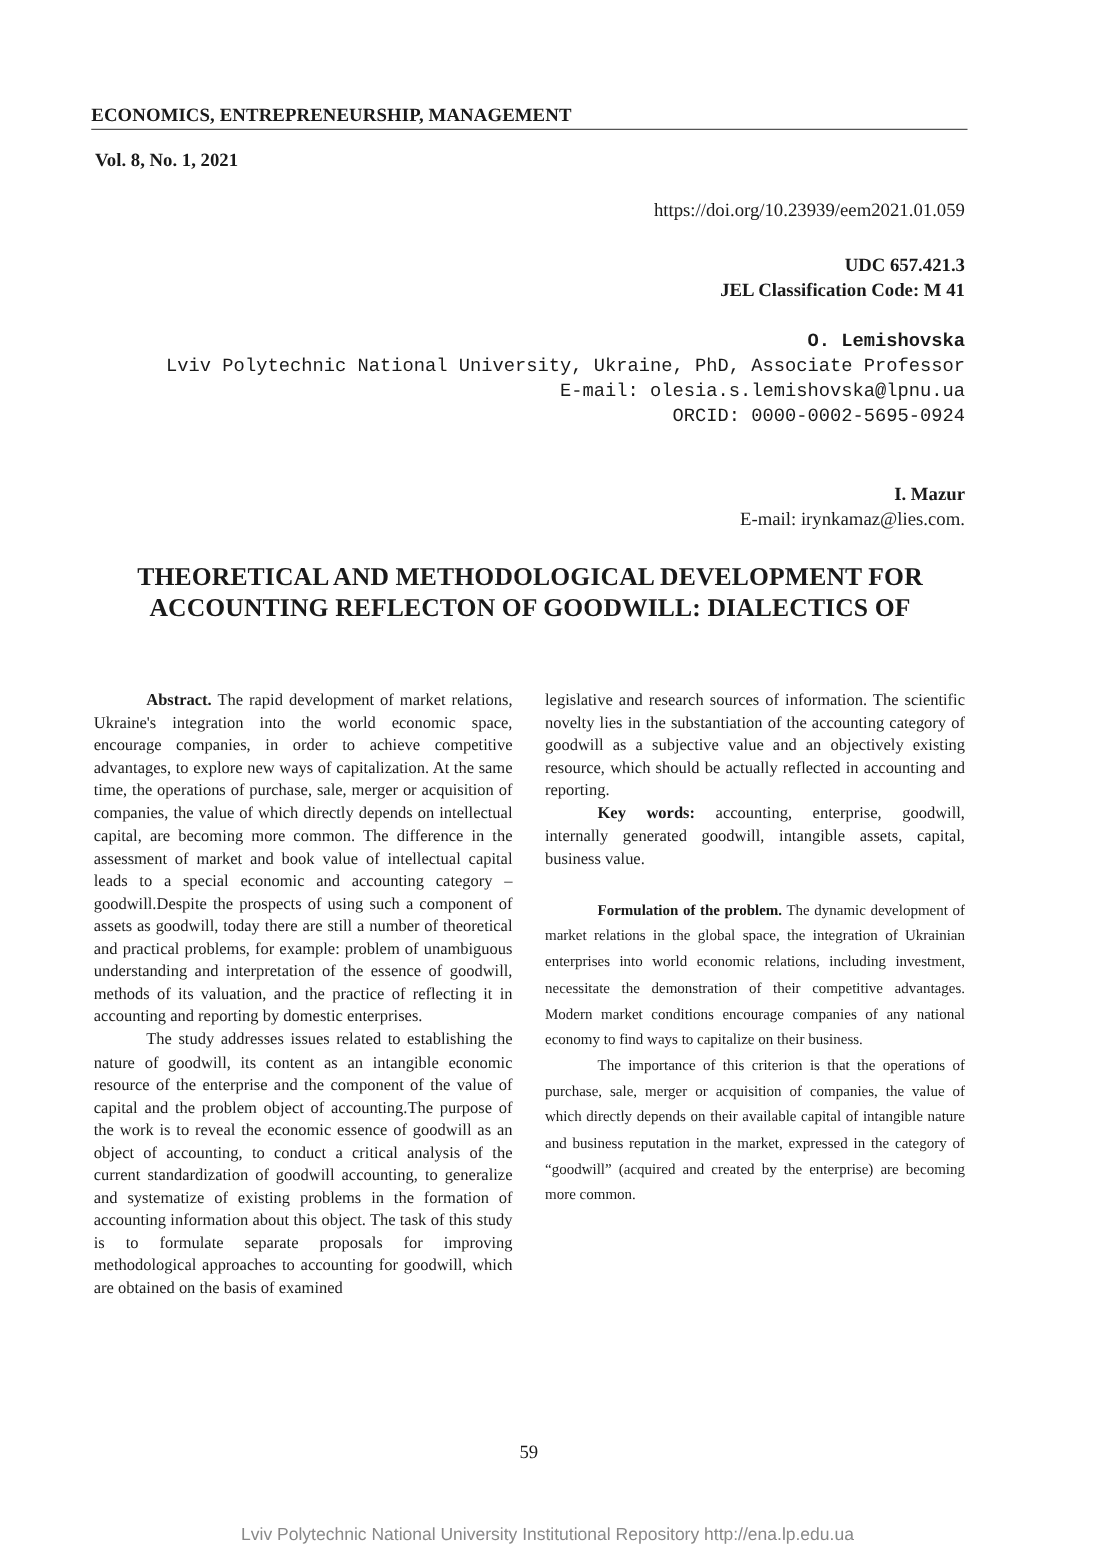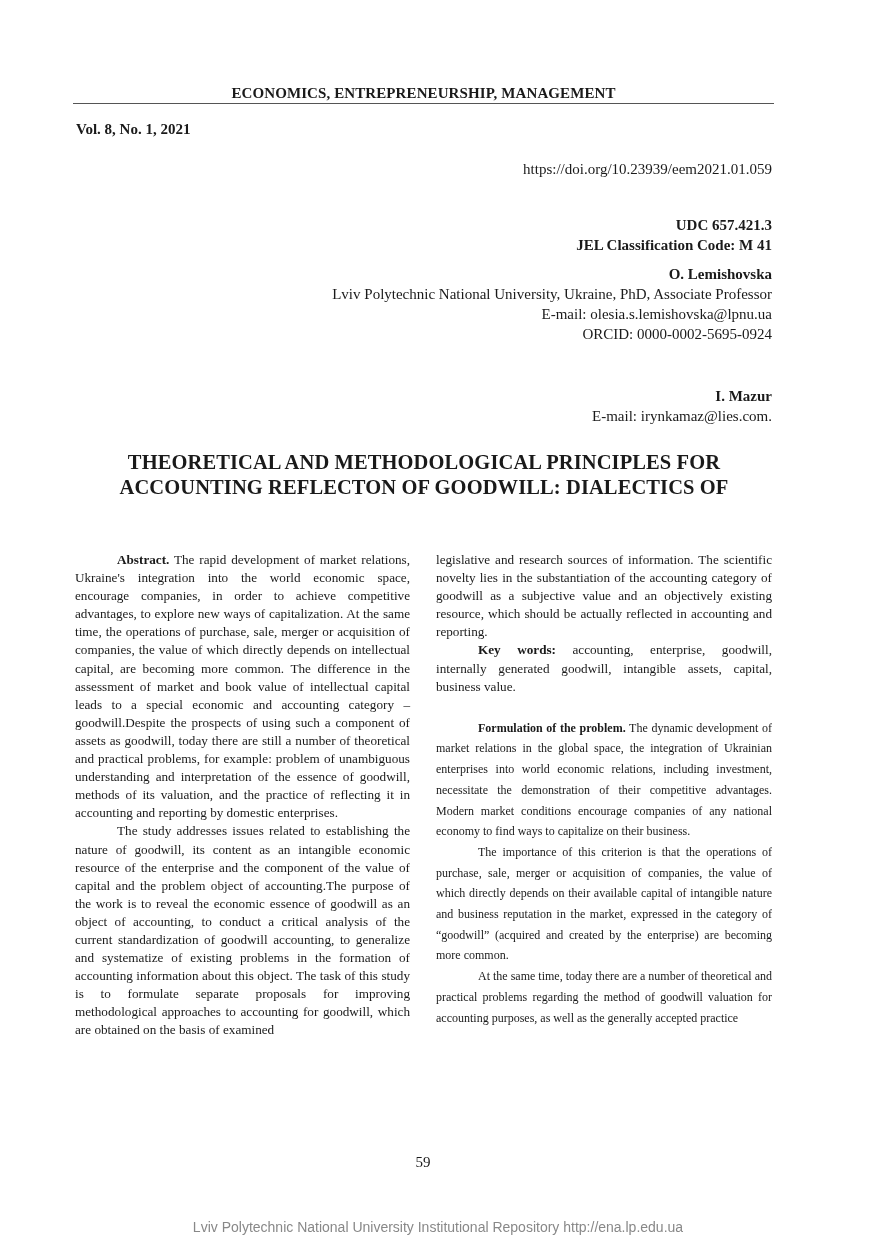"ECONOMICS, ENTREPRENEURSHIP, MANAGEMENT" .journal-header { text-align: center -> left }
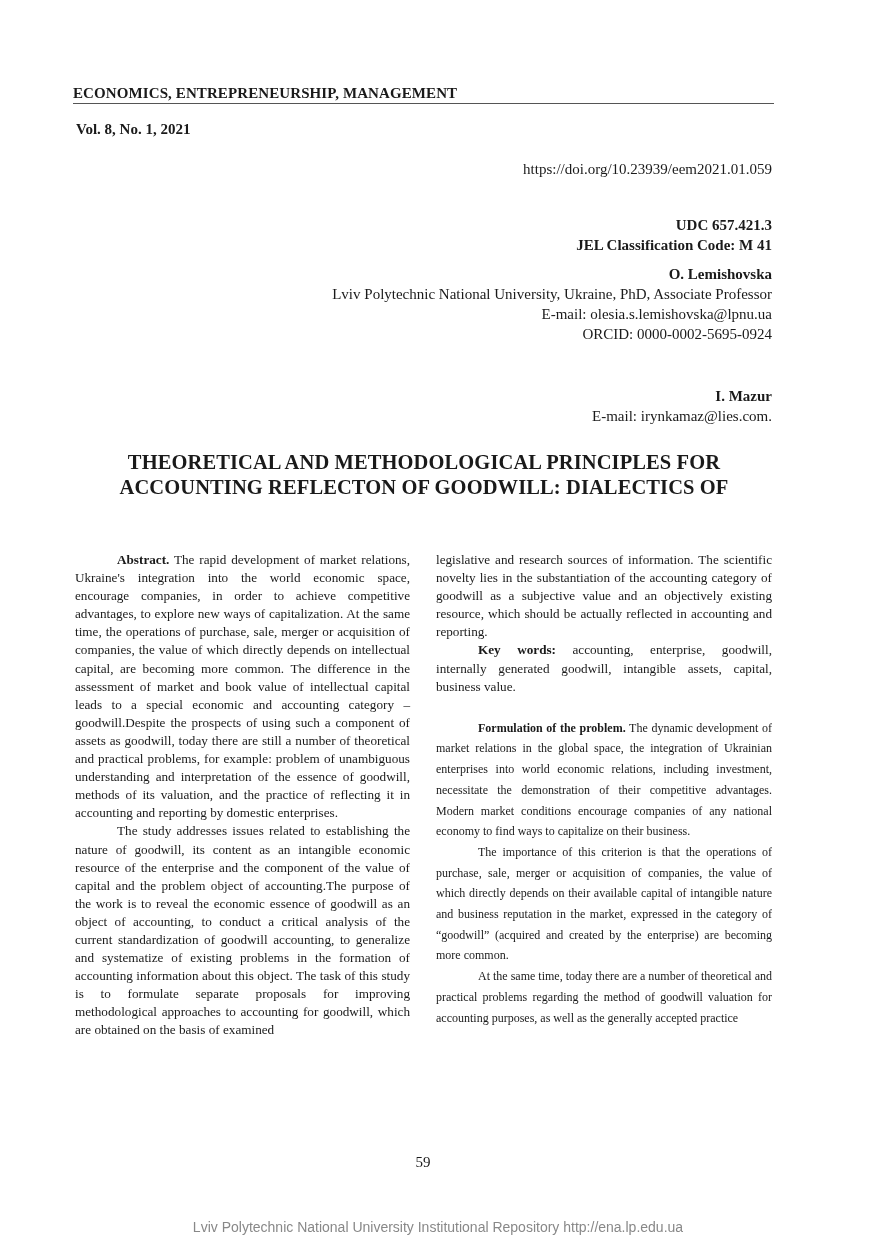"UDC 657.421.3" .codes { top: 215px -> 203px }
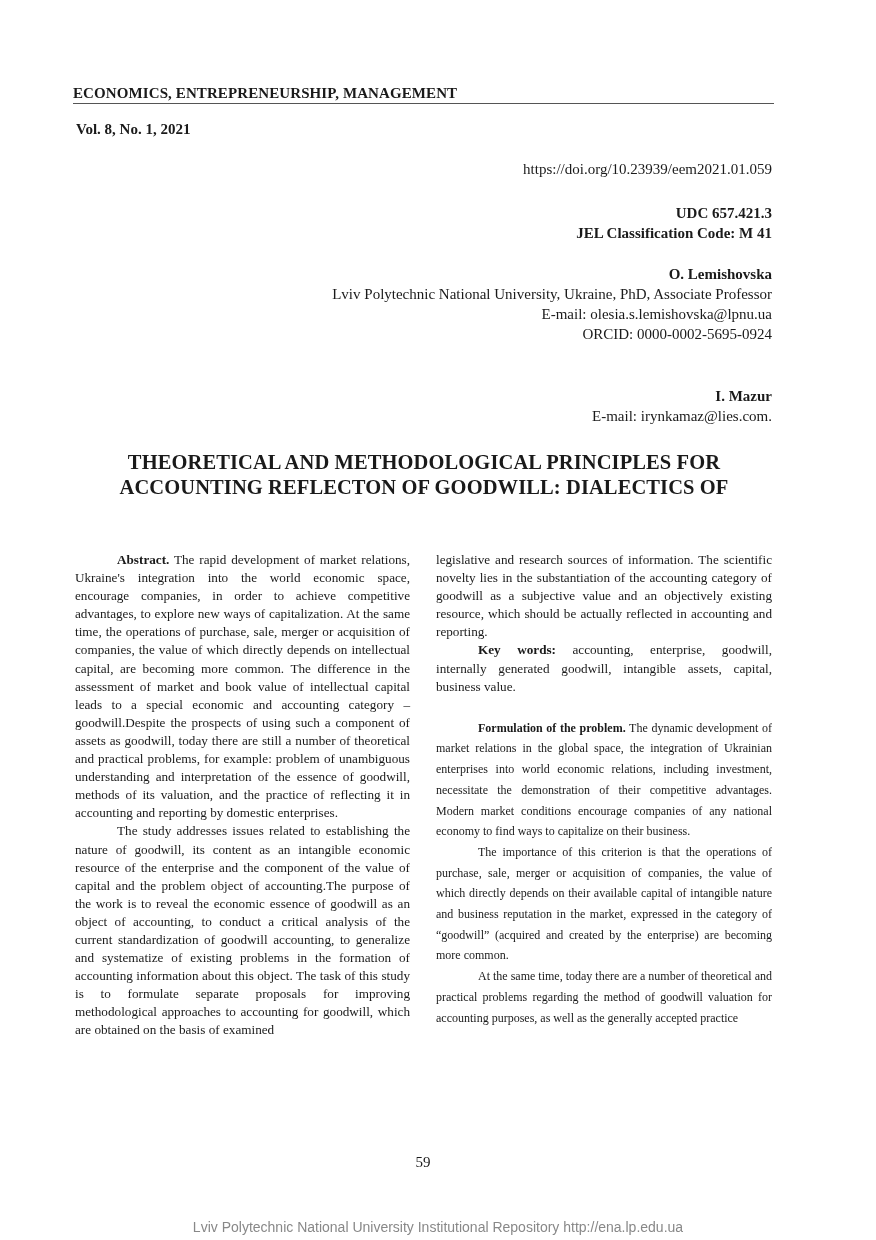"O. Lemishovska" .author1 { font-family: none -> Liberation Mono, monospace }
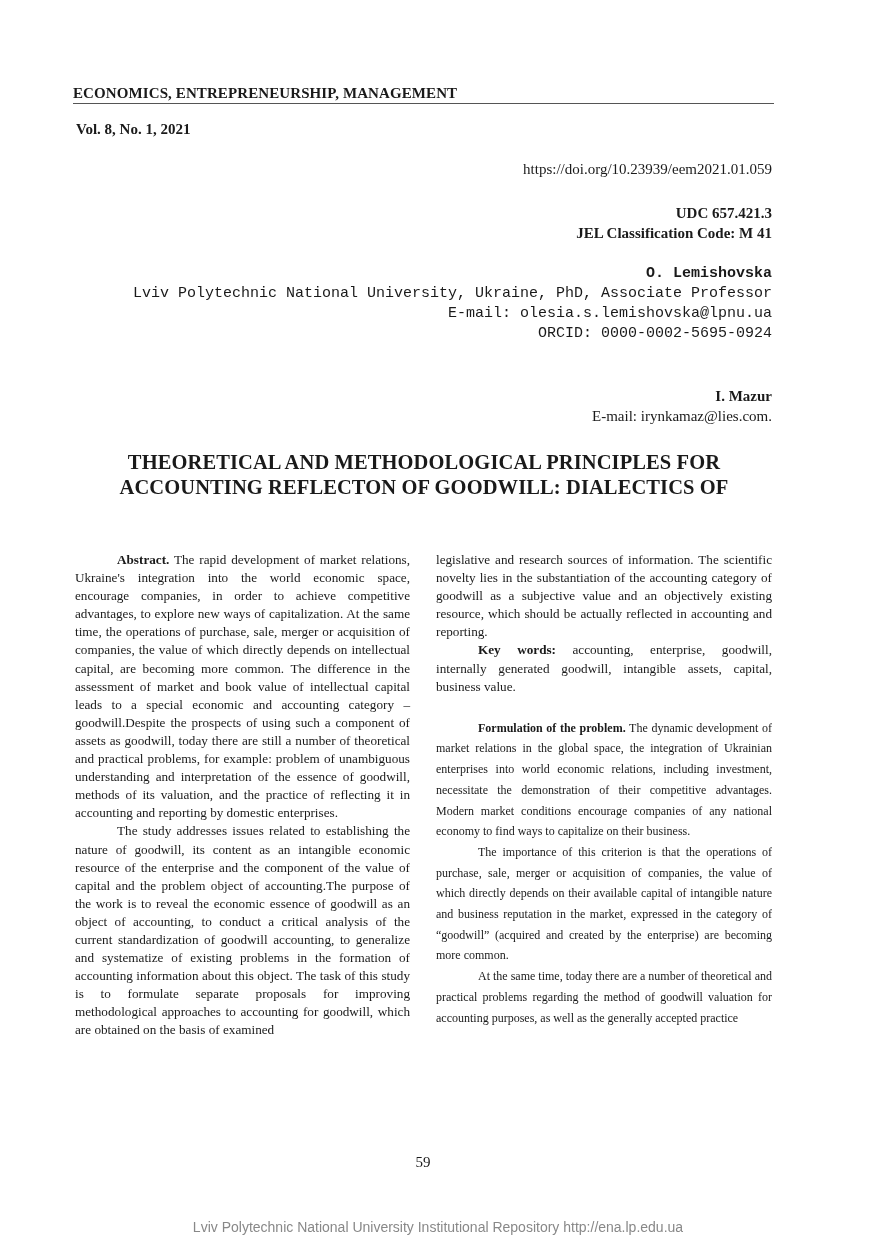"THEORETICAL AND METHODOLOGICAL" div { text: PRINCIPLES -> DEVELOPMENT }
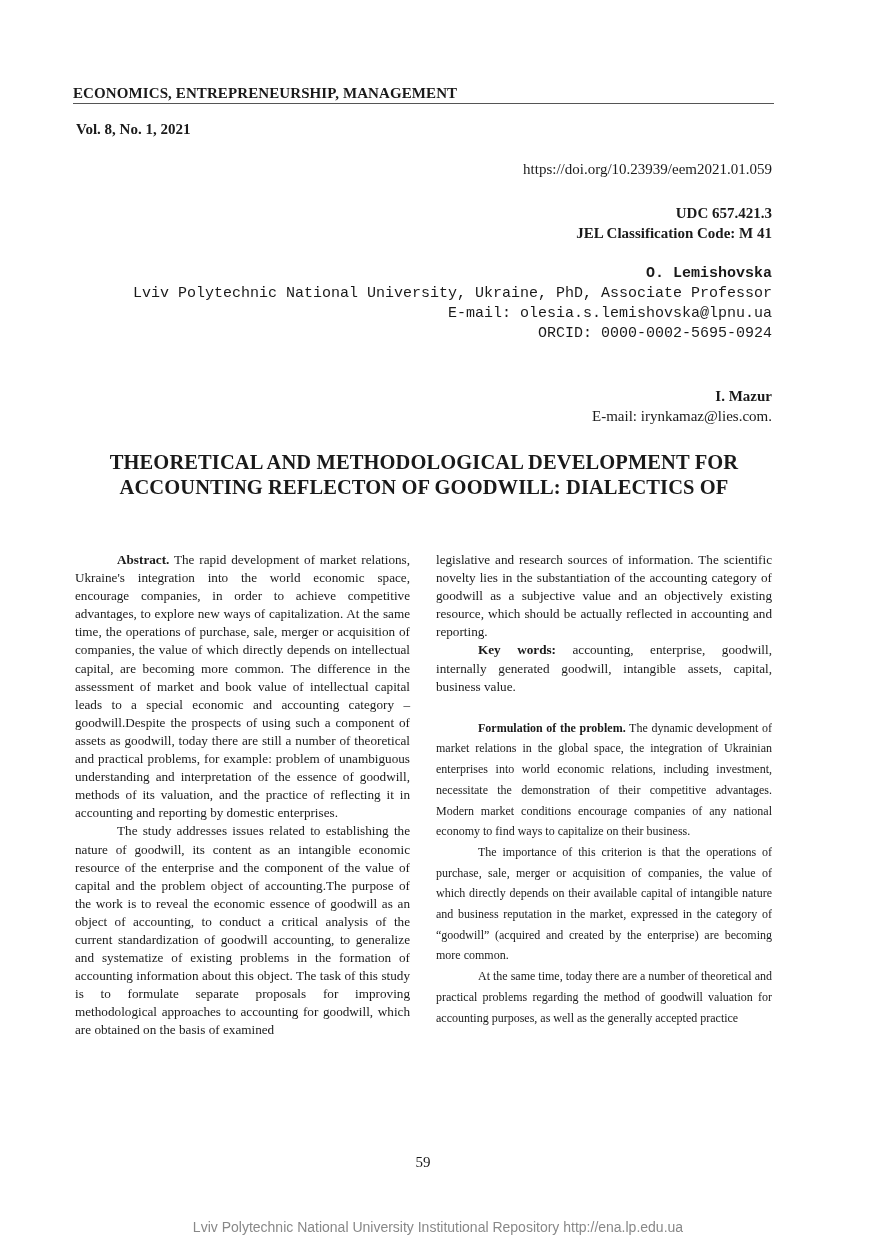"At the same time, today" p { html: <p>At the same time, today there are a number of theoretical and practical problems regarding the method of goodwill valuation for accounting purposes, as well as the generally accepted practice</p> -> none }
